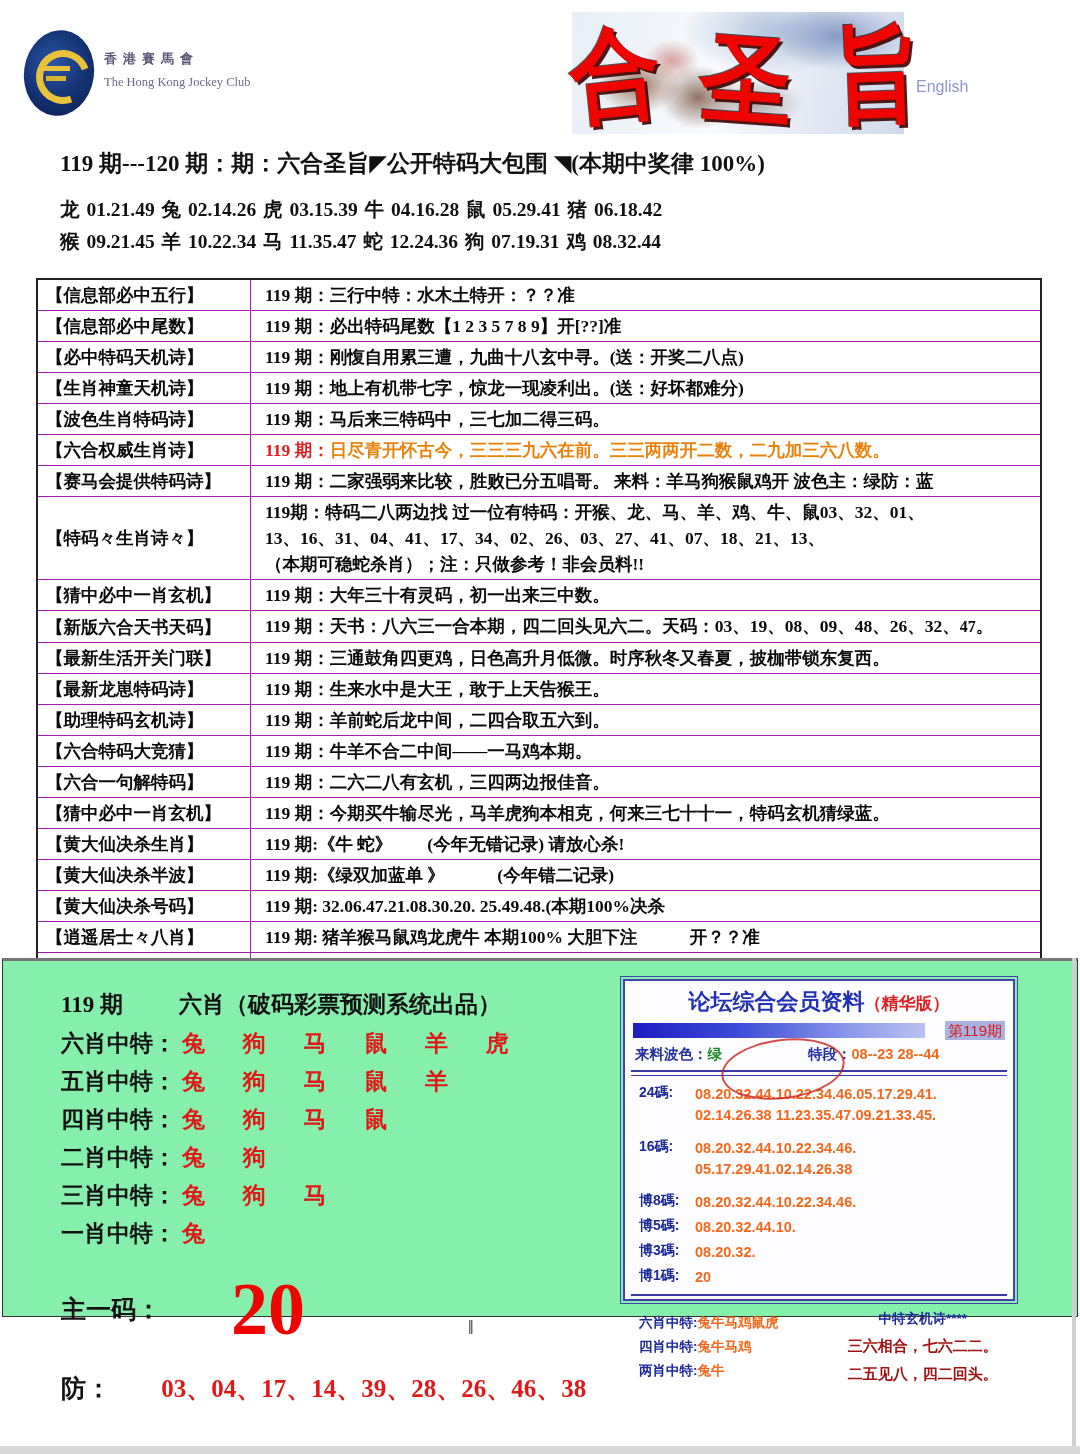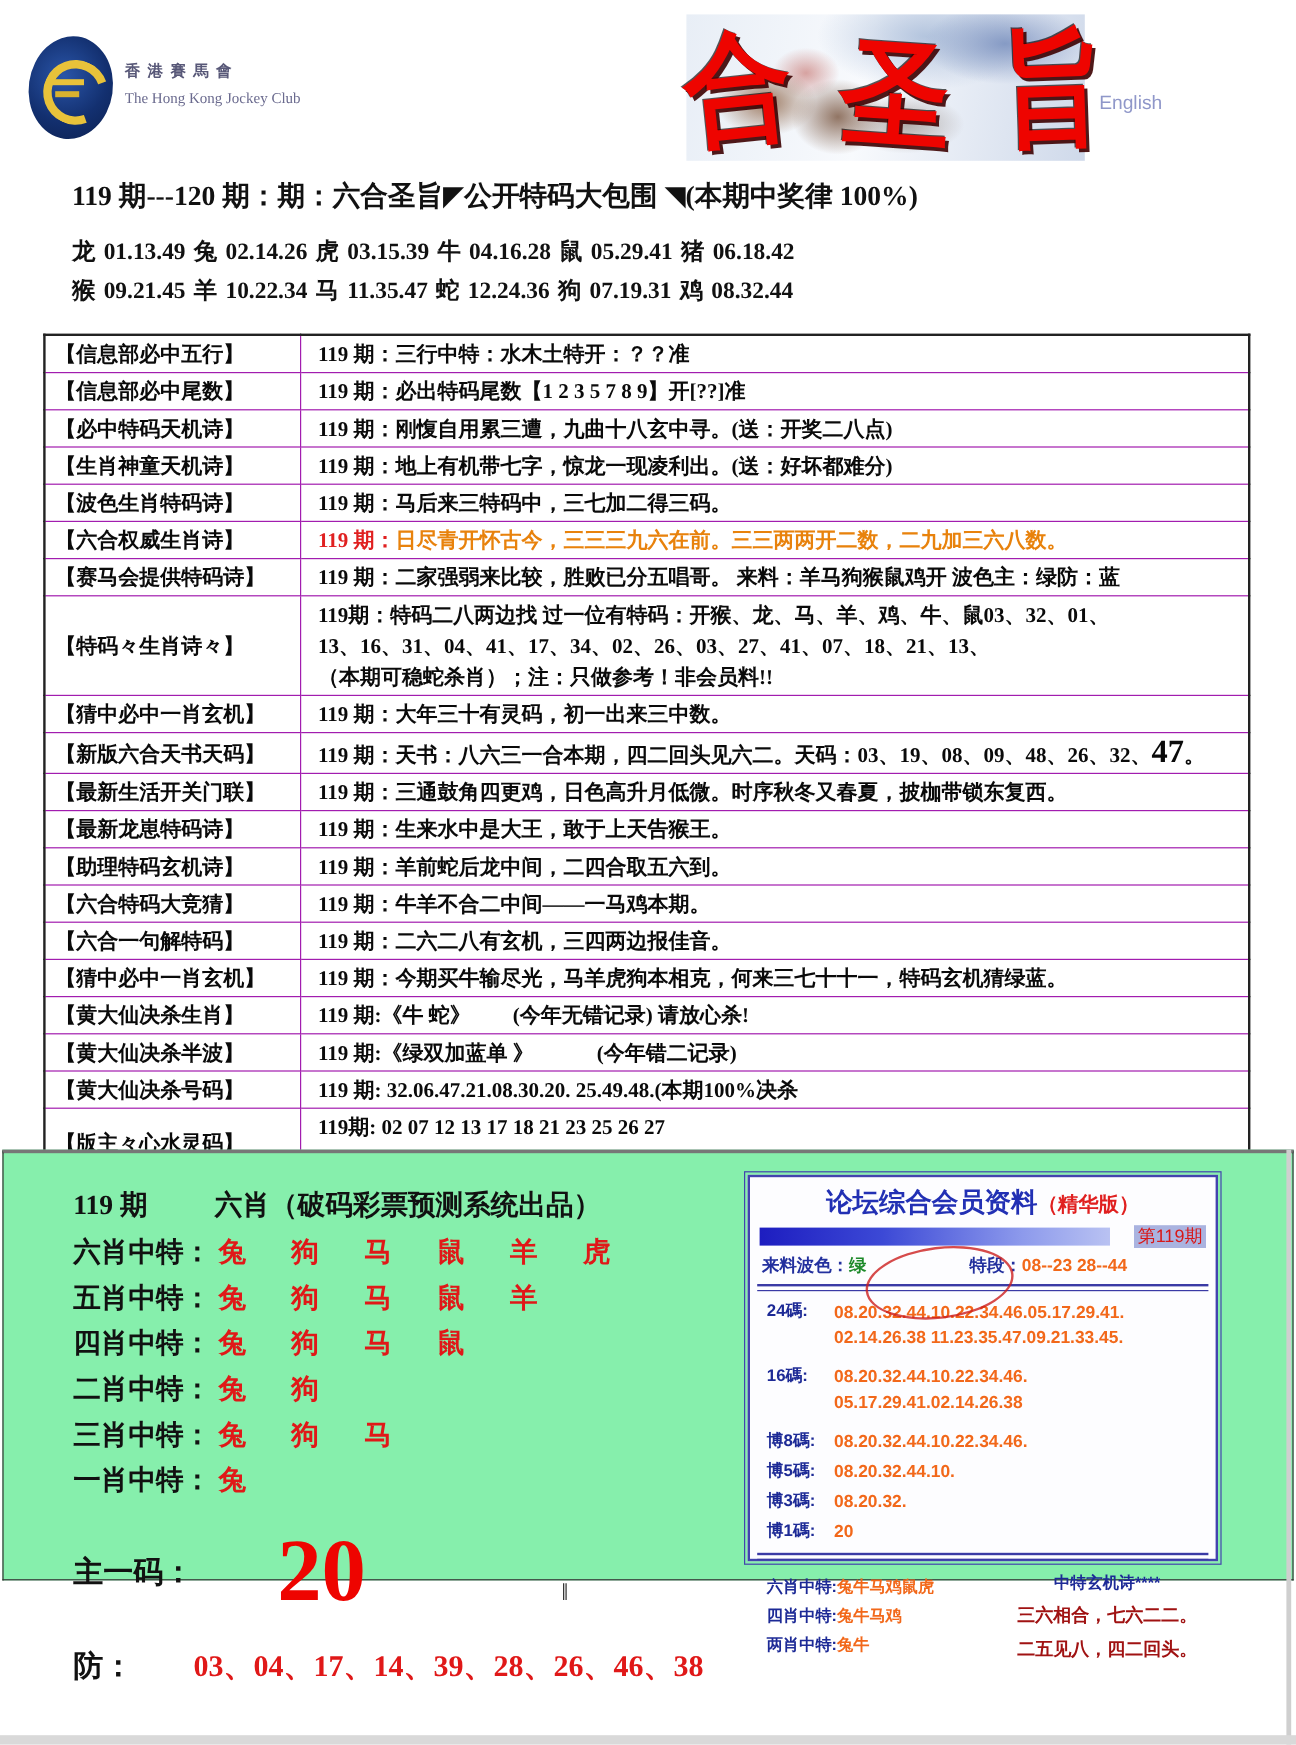"龙 01.13.49 兔 02.14.26 虎" div.abs { text: 01.13.49 -> 01.21.49 }
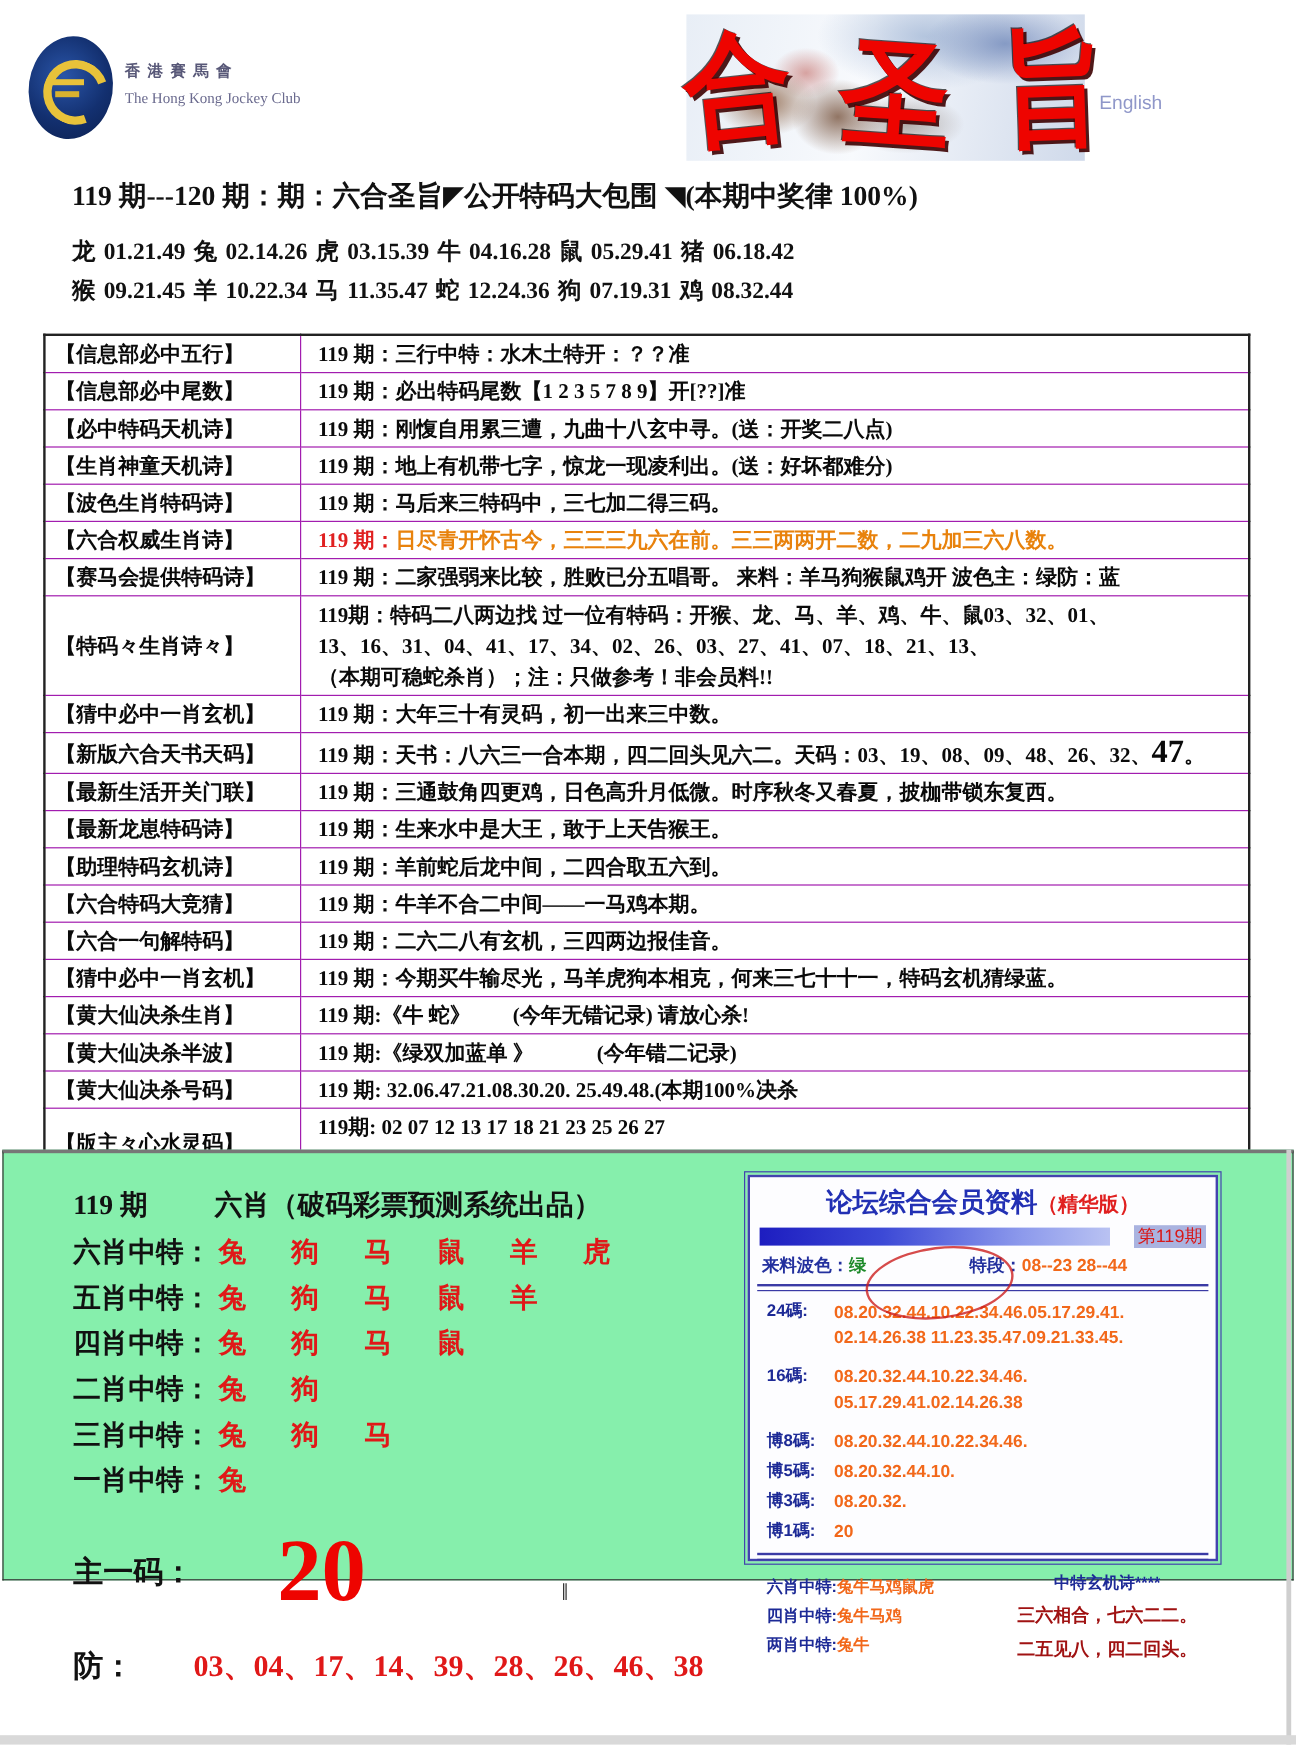"47" .seg-big { font-size: 27px -> 16px }
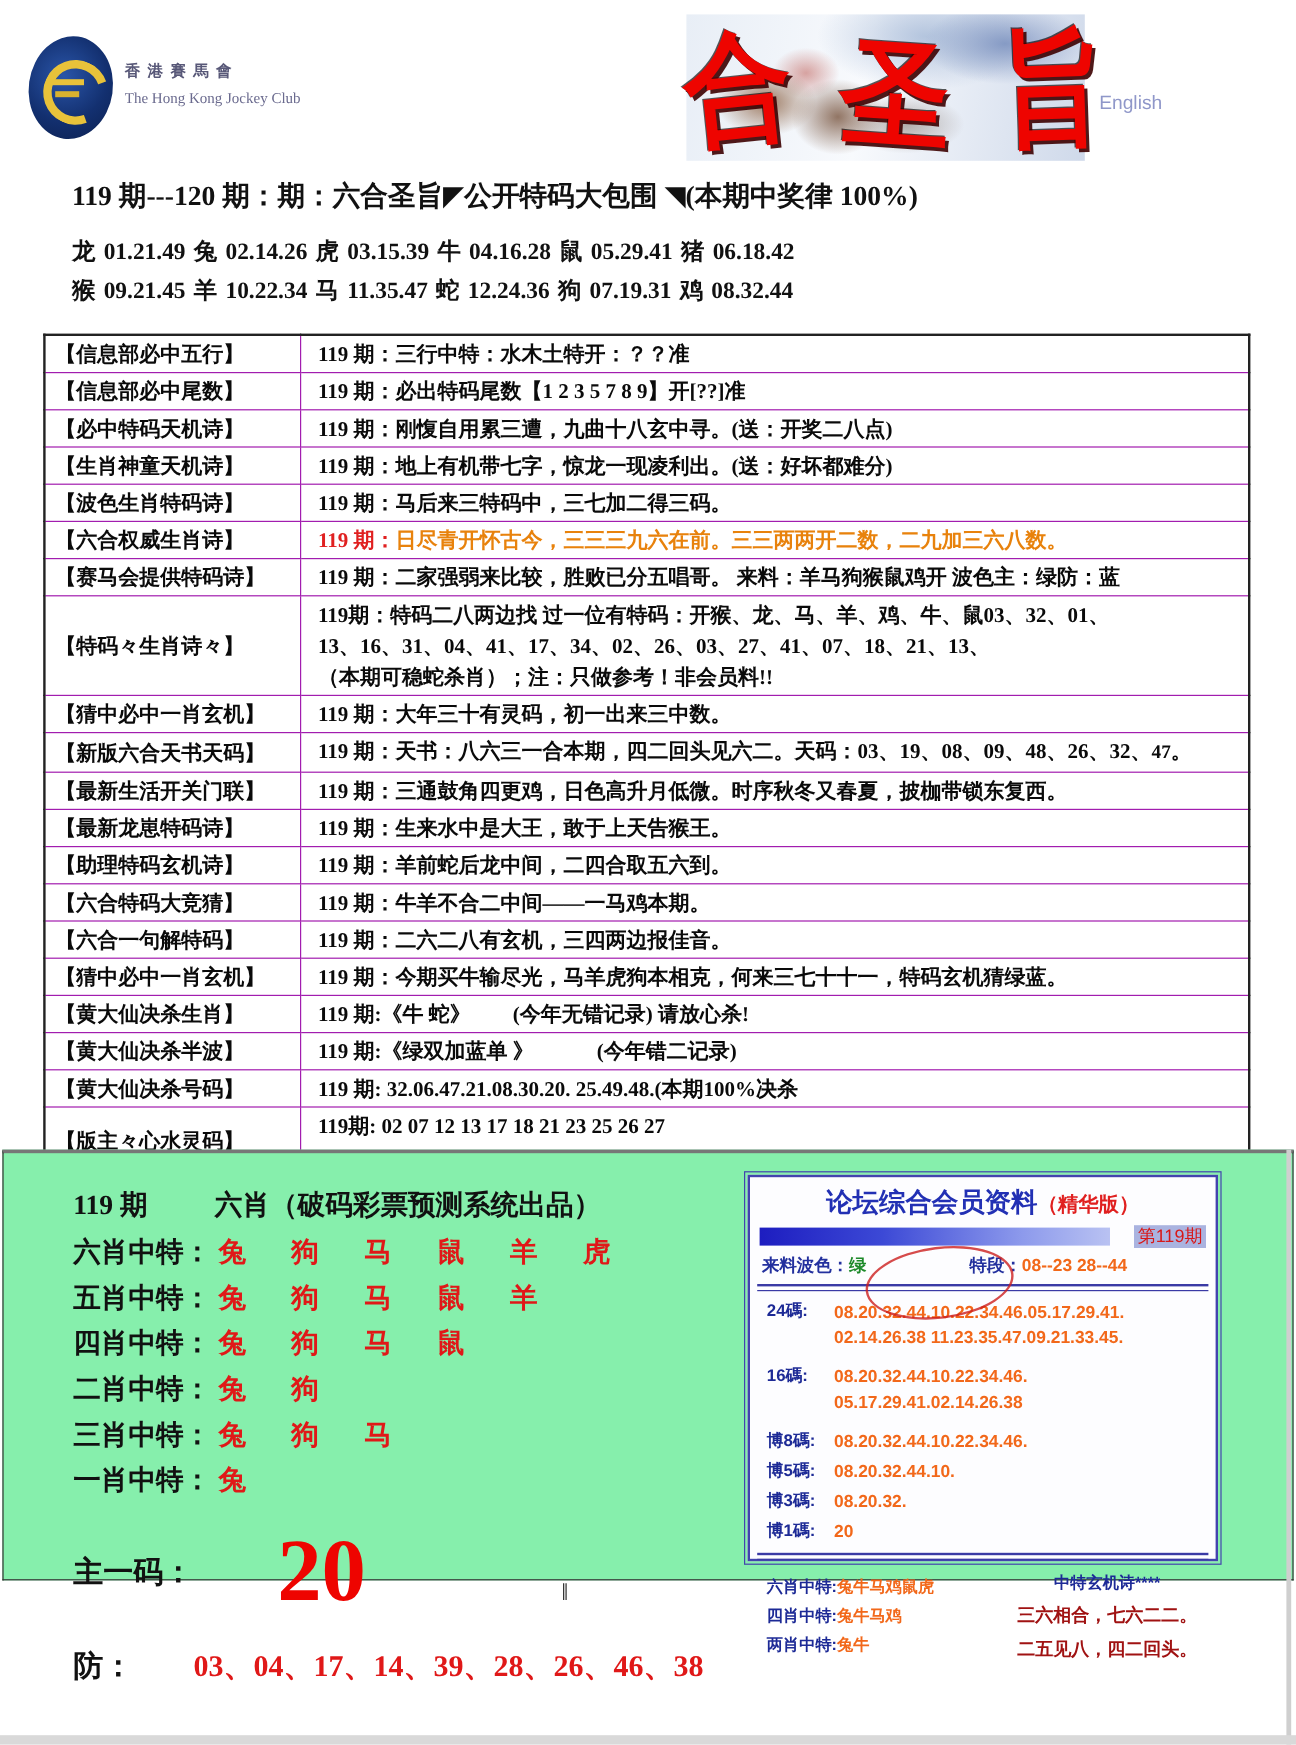"【逍遥居士々八肖】" tr { html: none -> <tr> <td>【逍遥居士々八肖】</td> <td><span>119 期: 猪羊猴马鼠鸡龙虎牛 本期100% 大胆下注 开？？准</span></td> </tr> }
